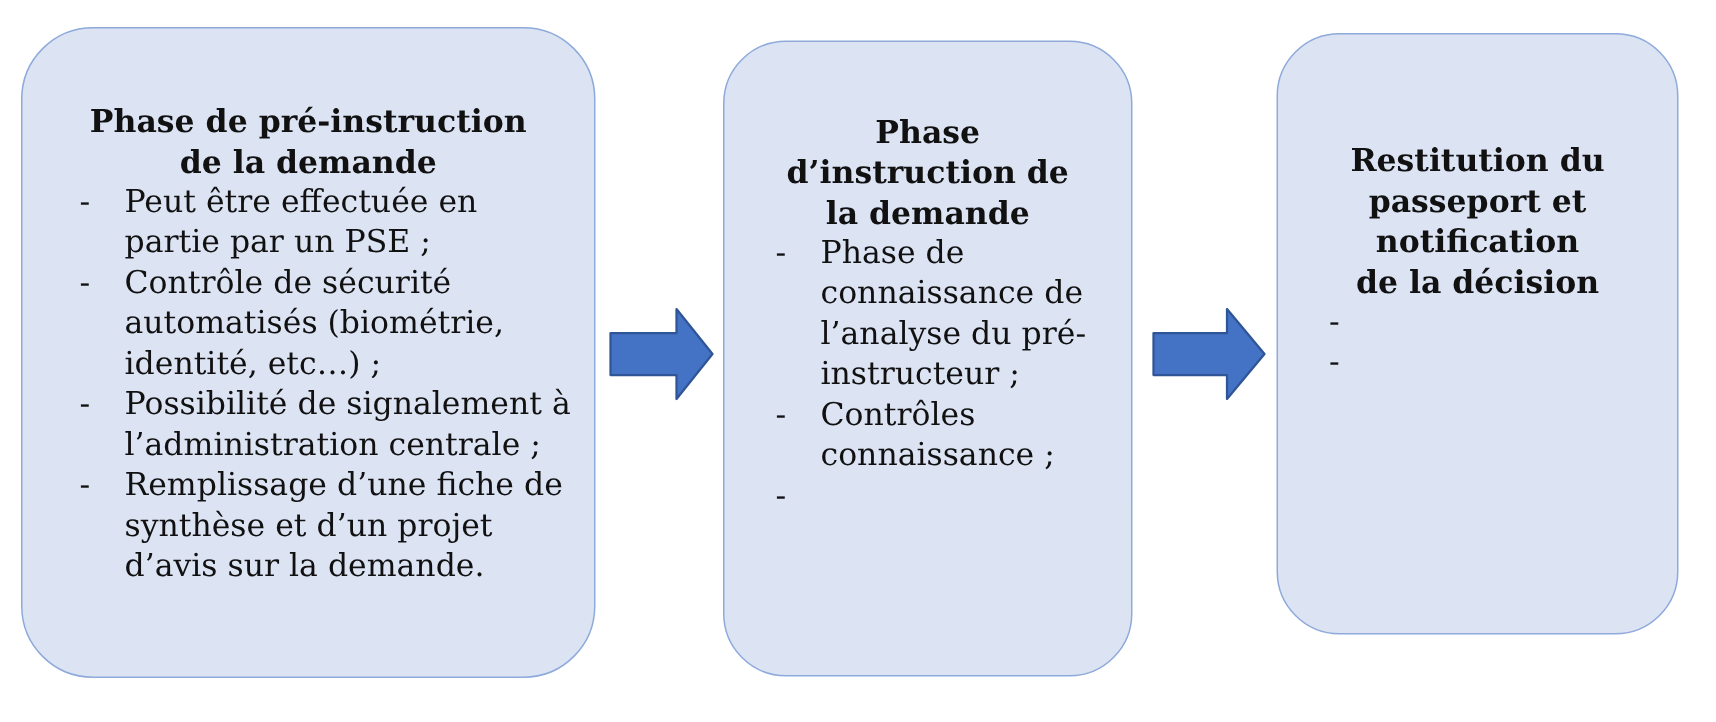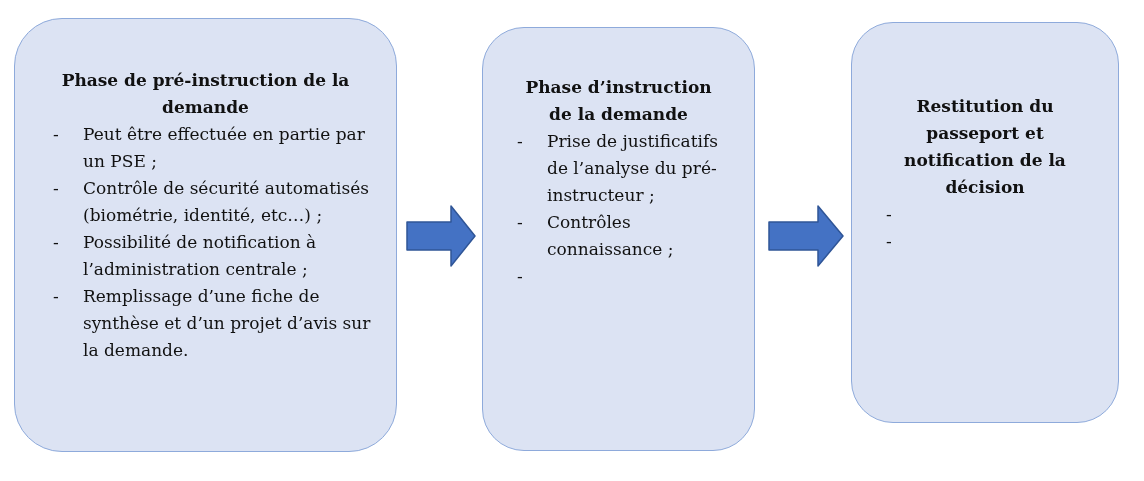"Phase de pré-instruction de la" .phase-box { font-size: 17px -> 21px }
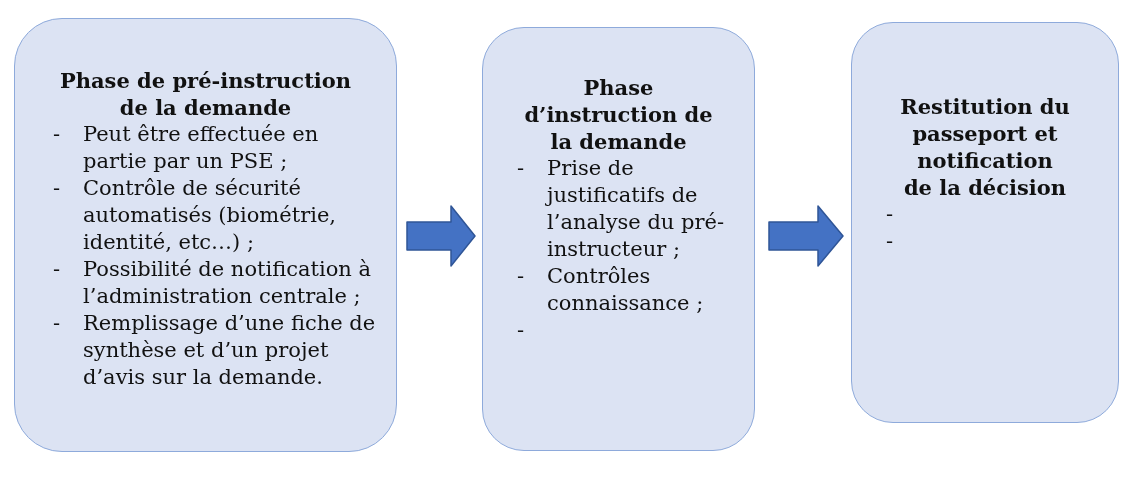"Prise de justificatifs de l’analyse" span.bullet-text { text: Prise de justificatifs -> Phase de connaissance }
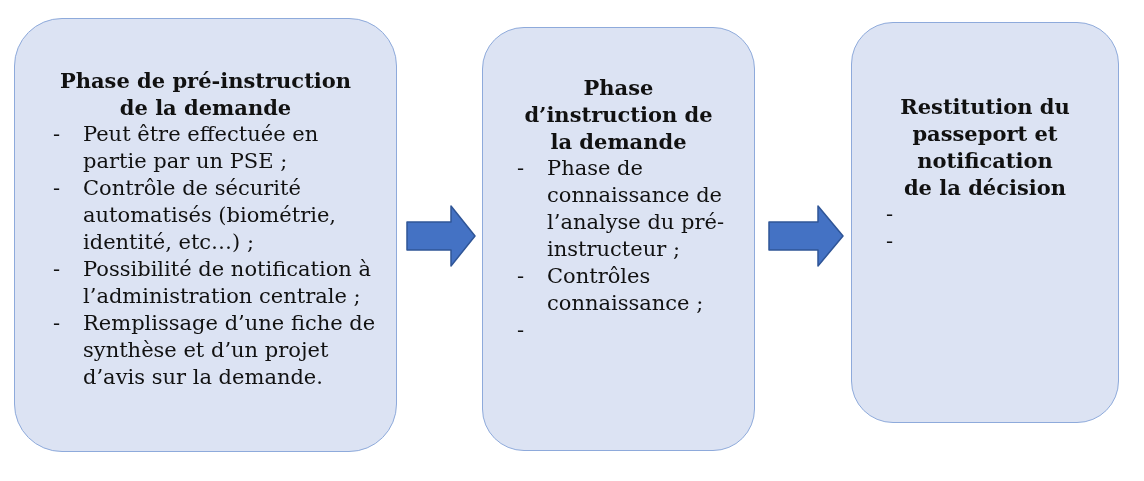"Possibilité de notification à" span.bullet-text { text: notification -> signalement }
